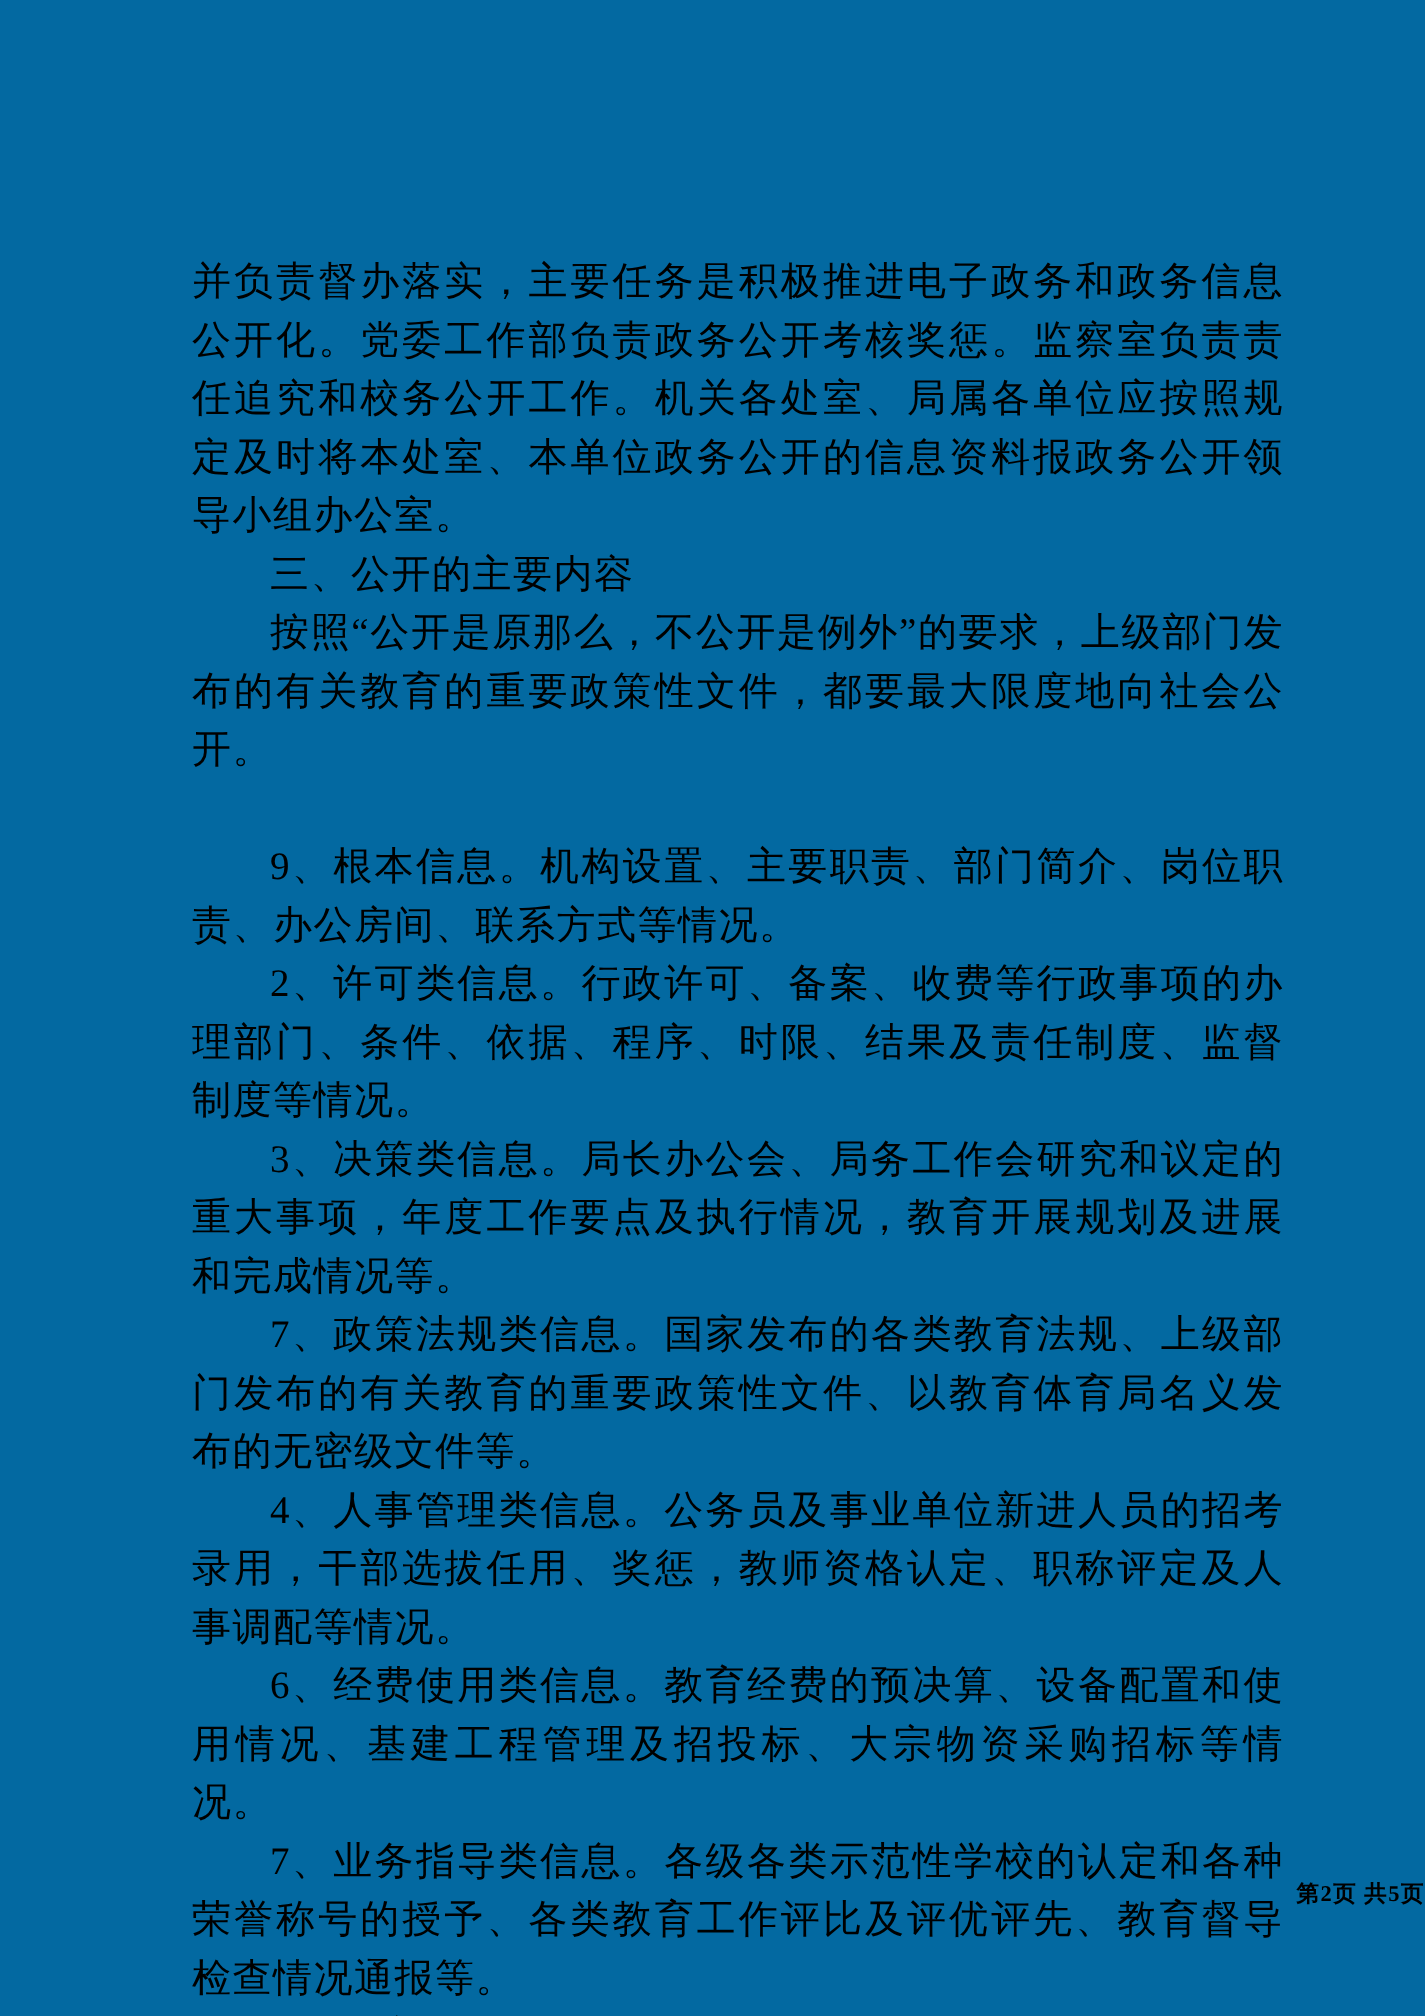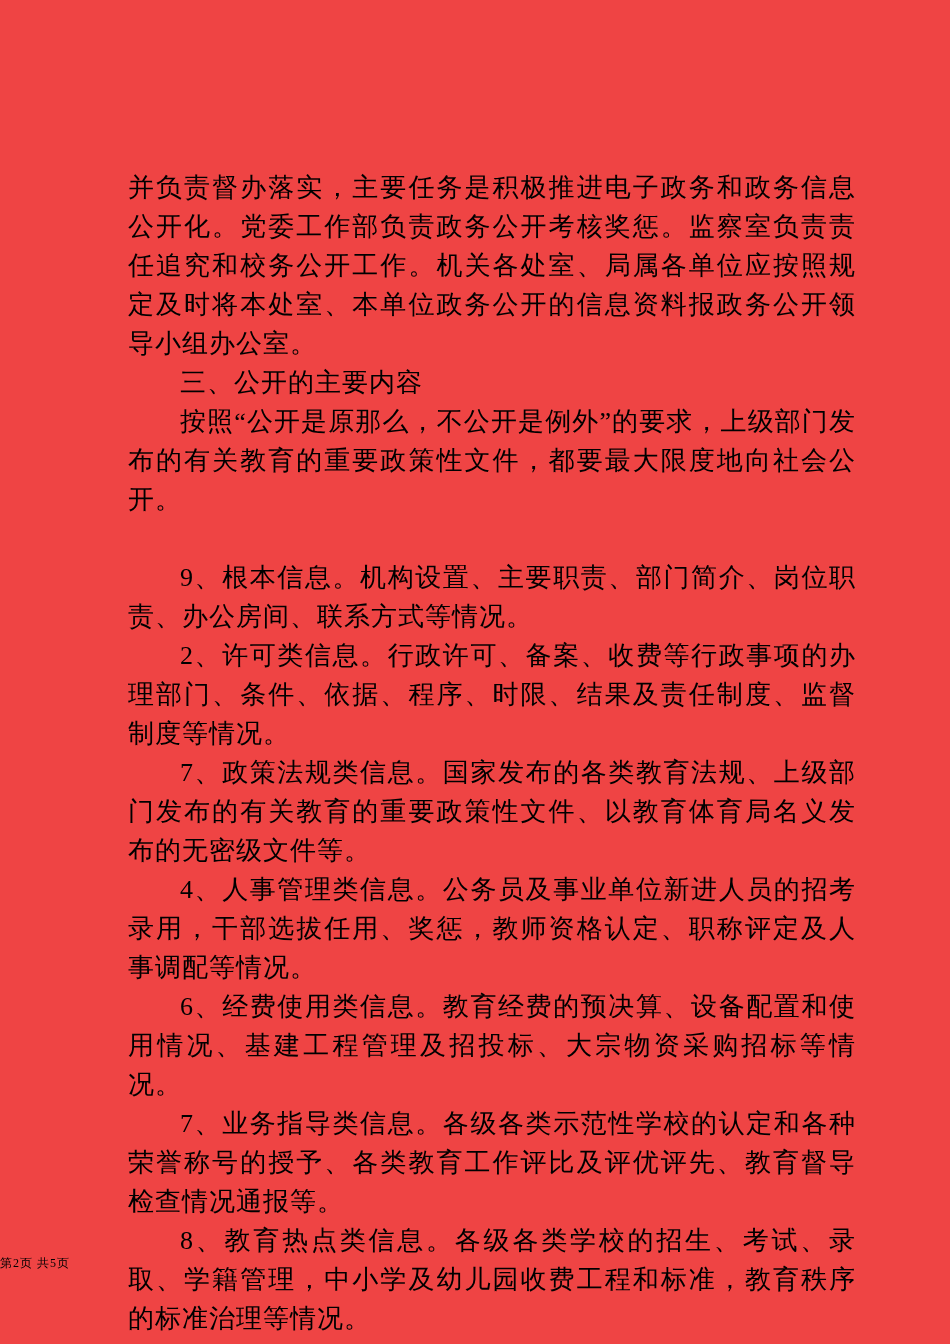"并负责督办落实，主要任务是积极推进电子政务和政务信息公开化。党委工作部负责政务公" .page { background: #ef4444 -> #0369a1 }
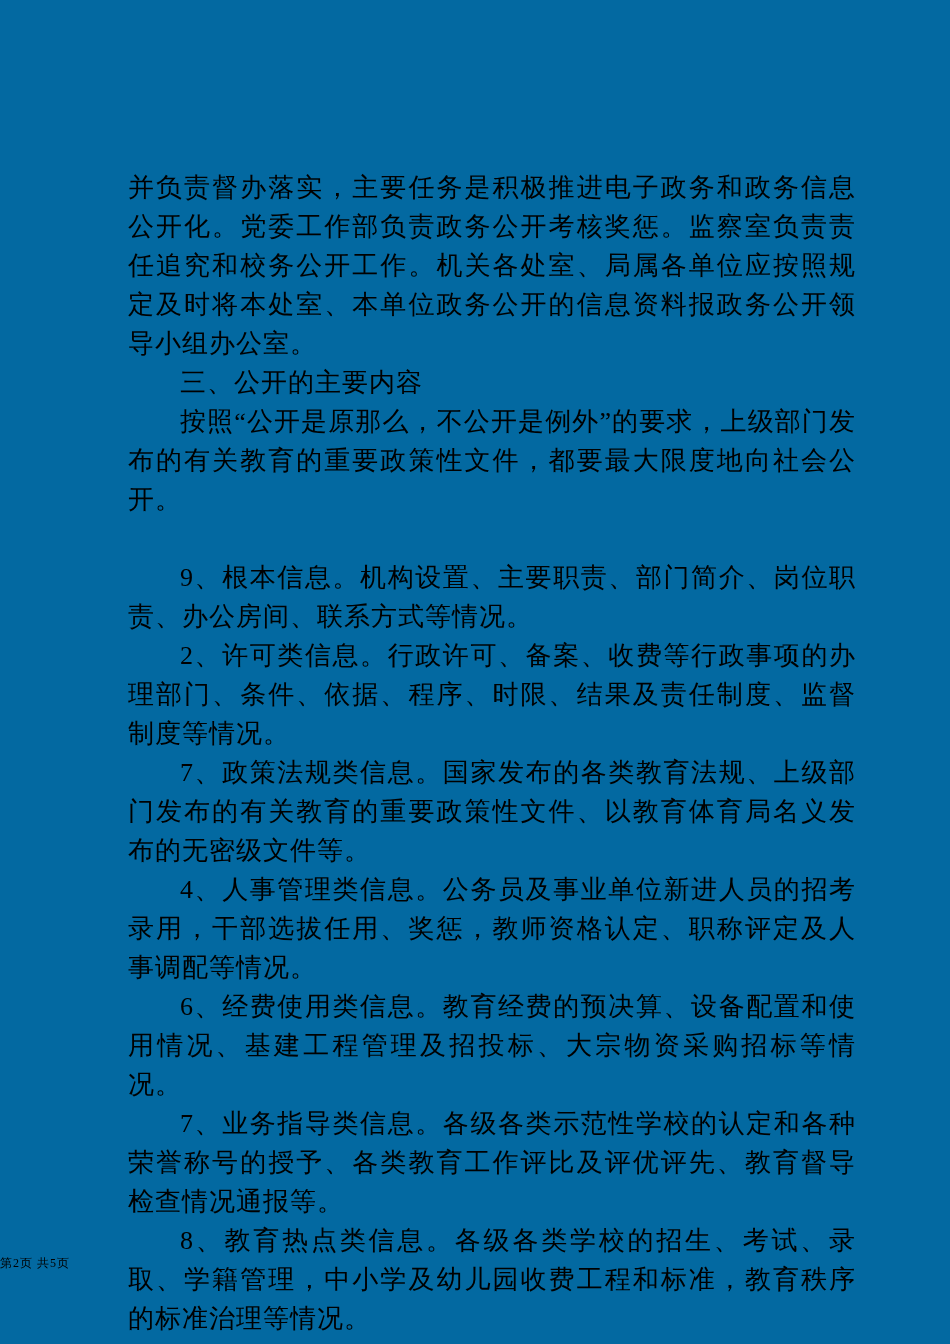"3、决策类信息。局长办公会、局务工作会研究和议定的重大事项，年度工作要点及执行情" p.indent { html: none -> <p>3、决策类信息。局长办公会、局务工作会研究和议定的重大事项，年度工作要点及执行情况，教育开展规划及进展和完成情况等。</p> }
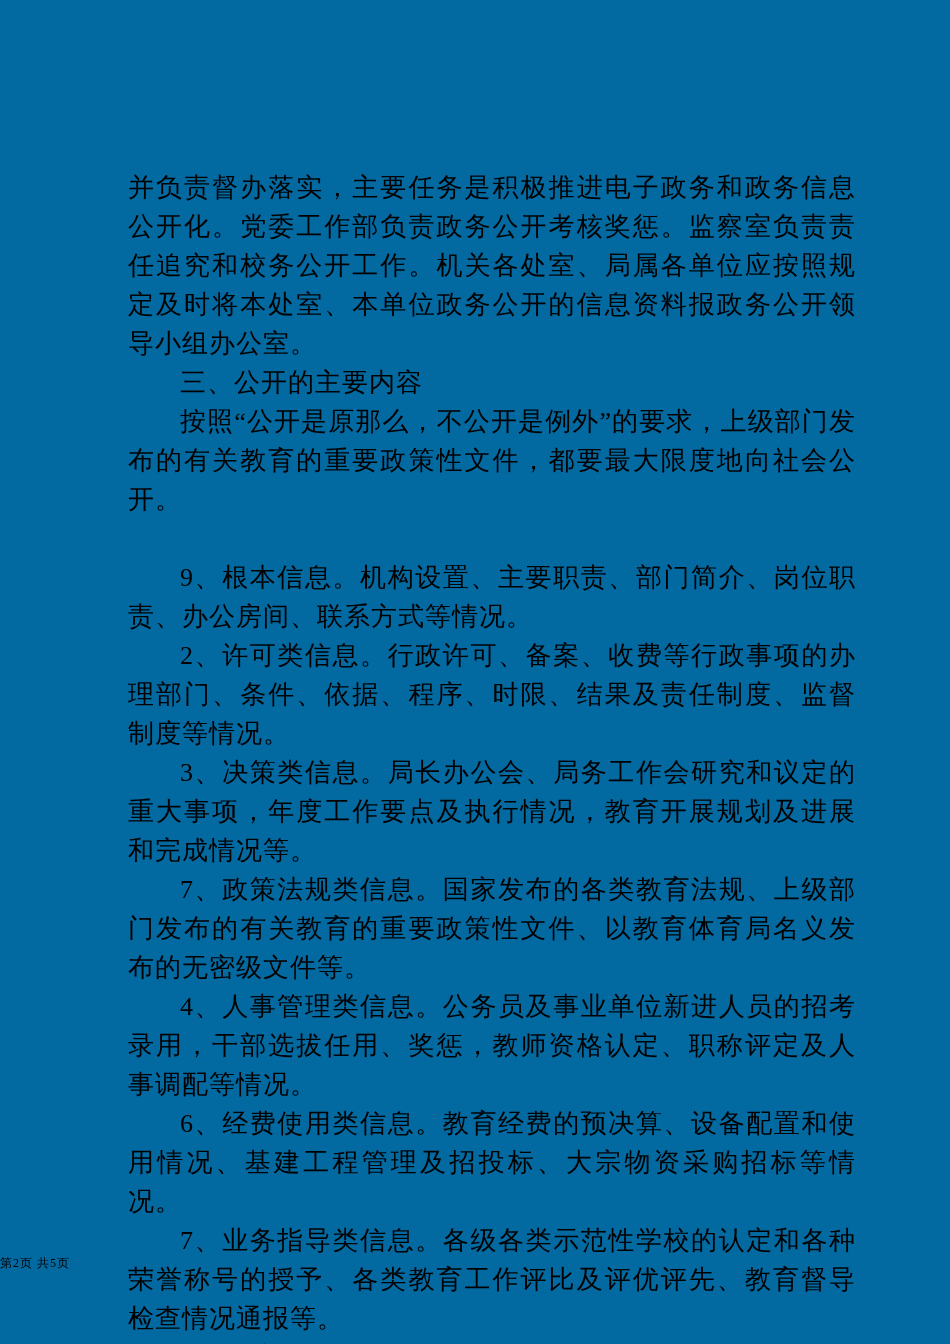"第2页 共5页" .footer { font-size: 12px -> 15px; font-weight: none -> bold; text-align: left -> right }
